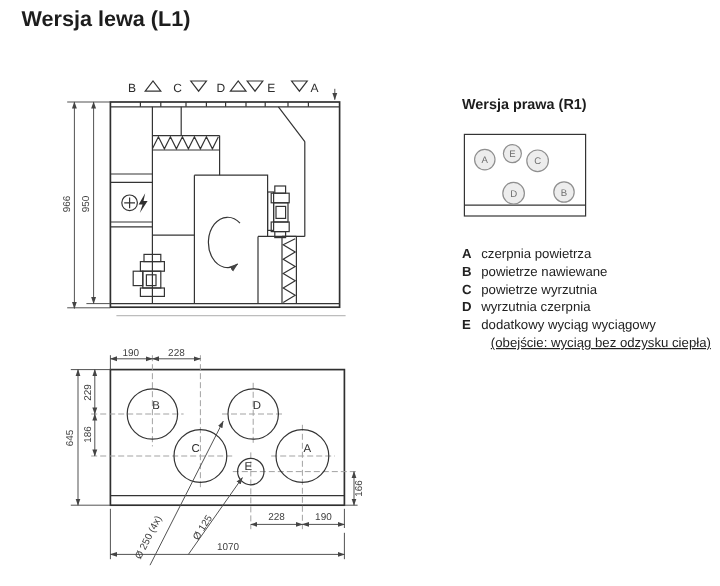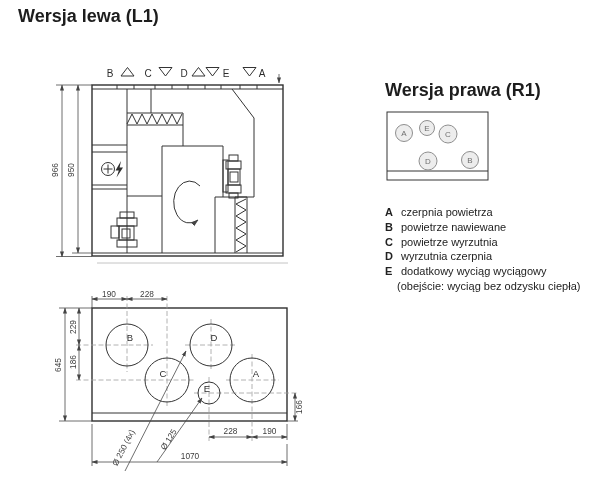"Wersja prawa (R1)" #title-right { font-size: 18px -> 12px }
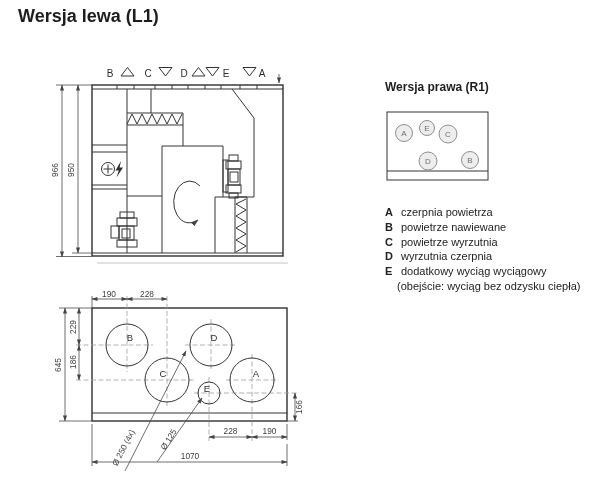"(obejście: wyciąg bez odzysku ciepła)" .legend-note { margin-left: 12px -> 24px; text-decoration: none -> underline }
